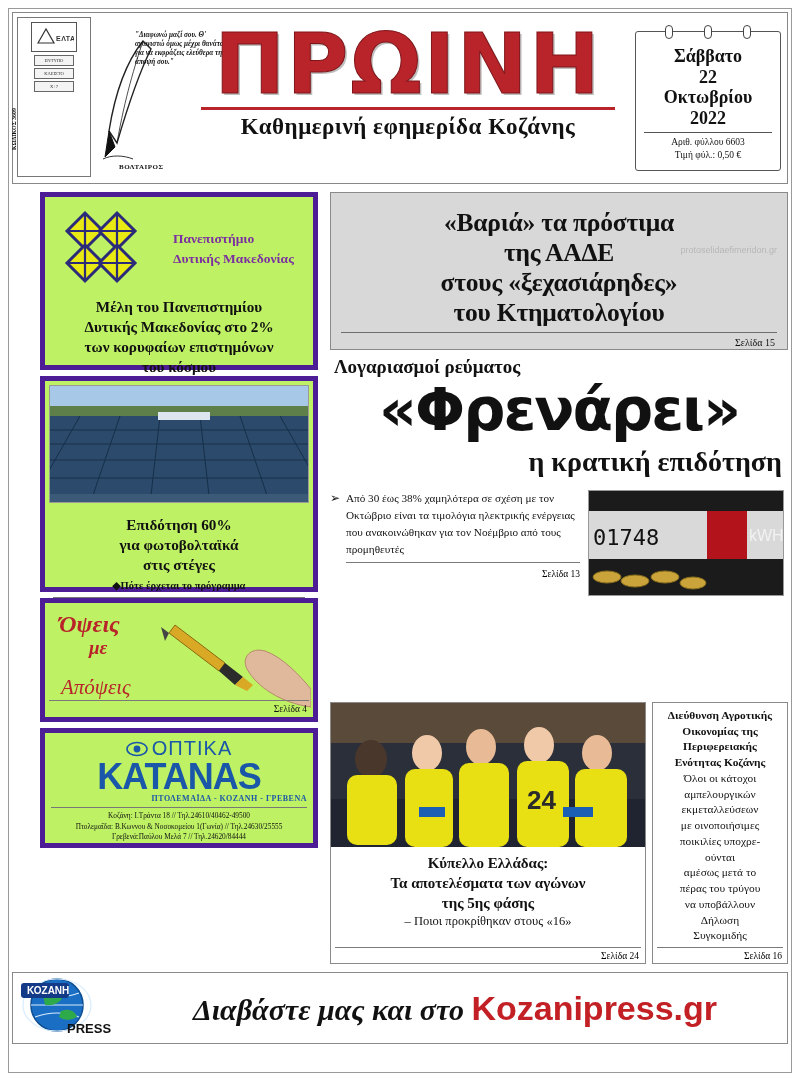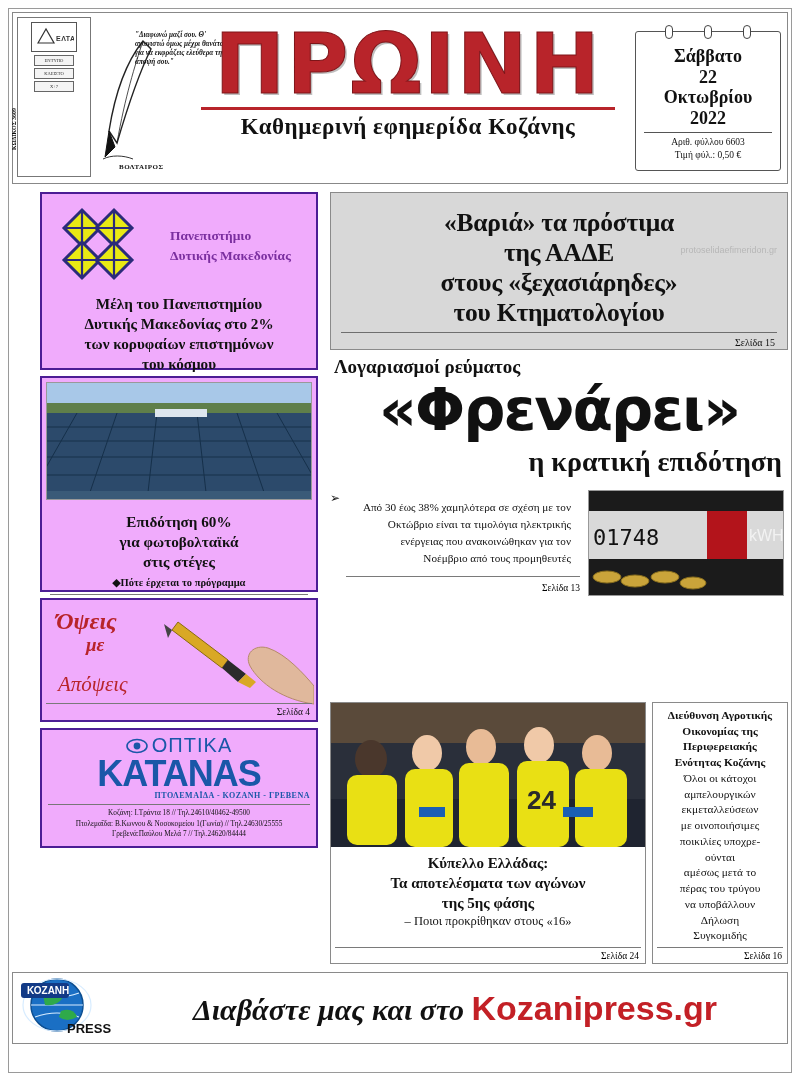"Πανεπιστήμιο" .box { background: #f0abfc -> #bef264; border: 2px solid #4c1d95 -> 5px solid #4c1d95 }
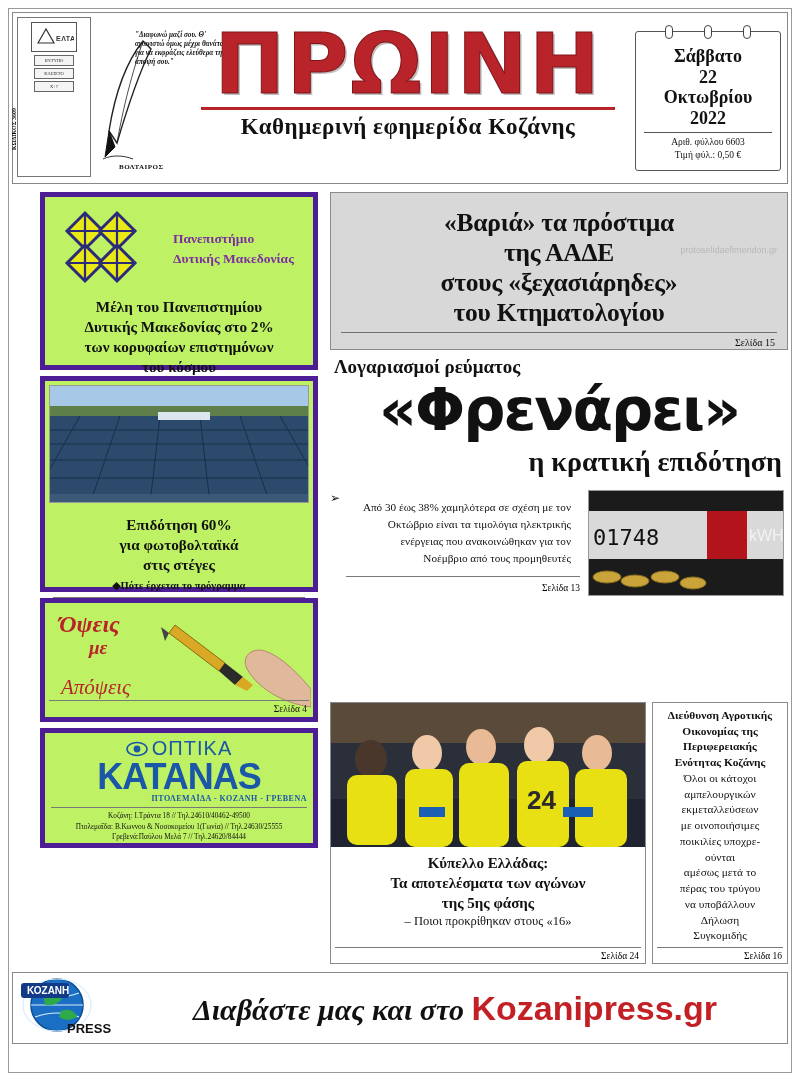"Από 30 έως 38% χαμηλότερα" .lede p { margin: 9px -> 0; text-align: right -> left }
